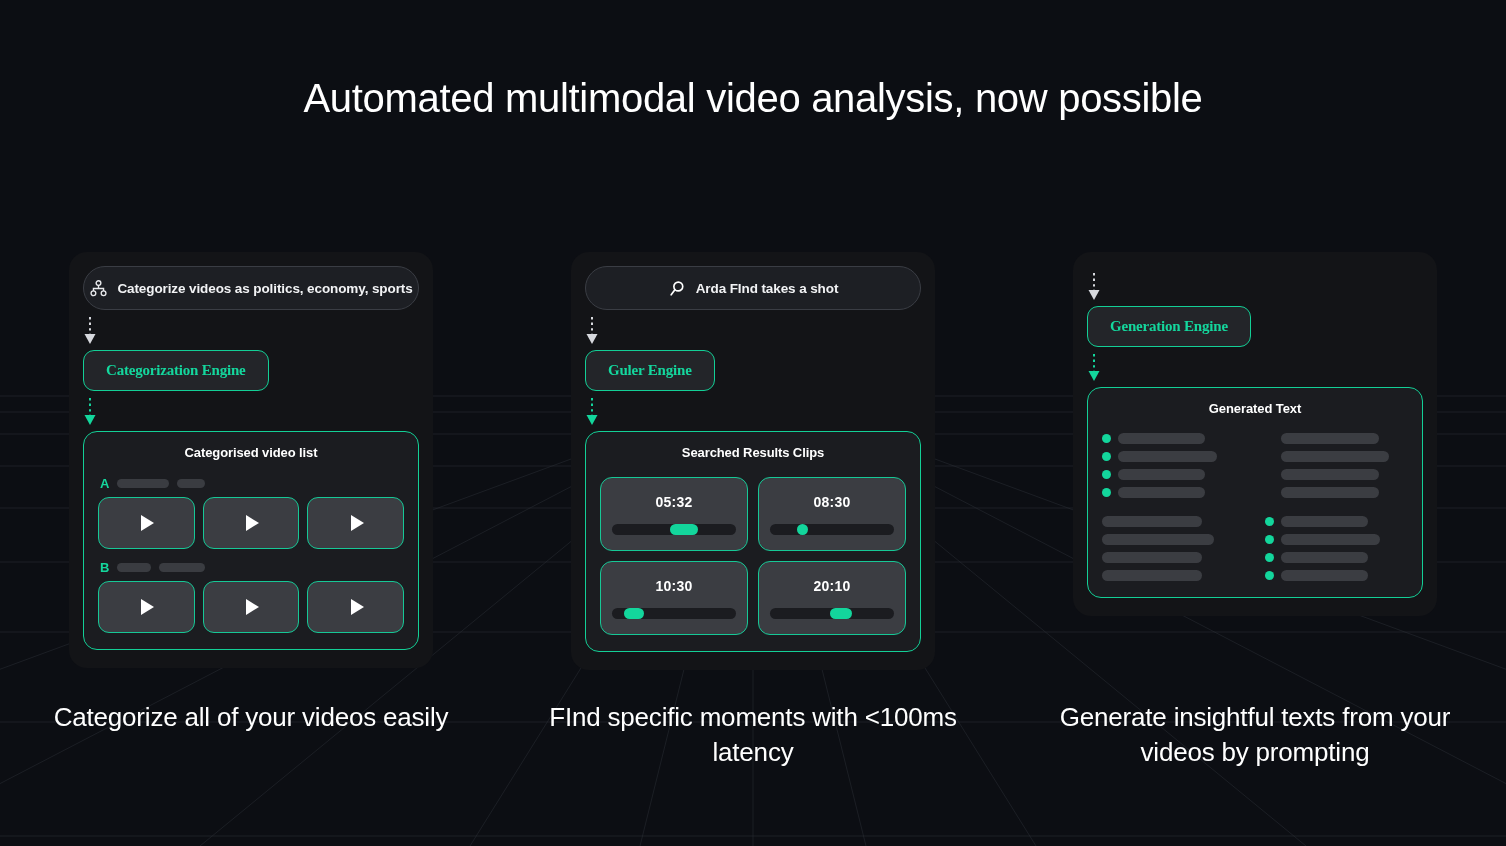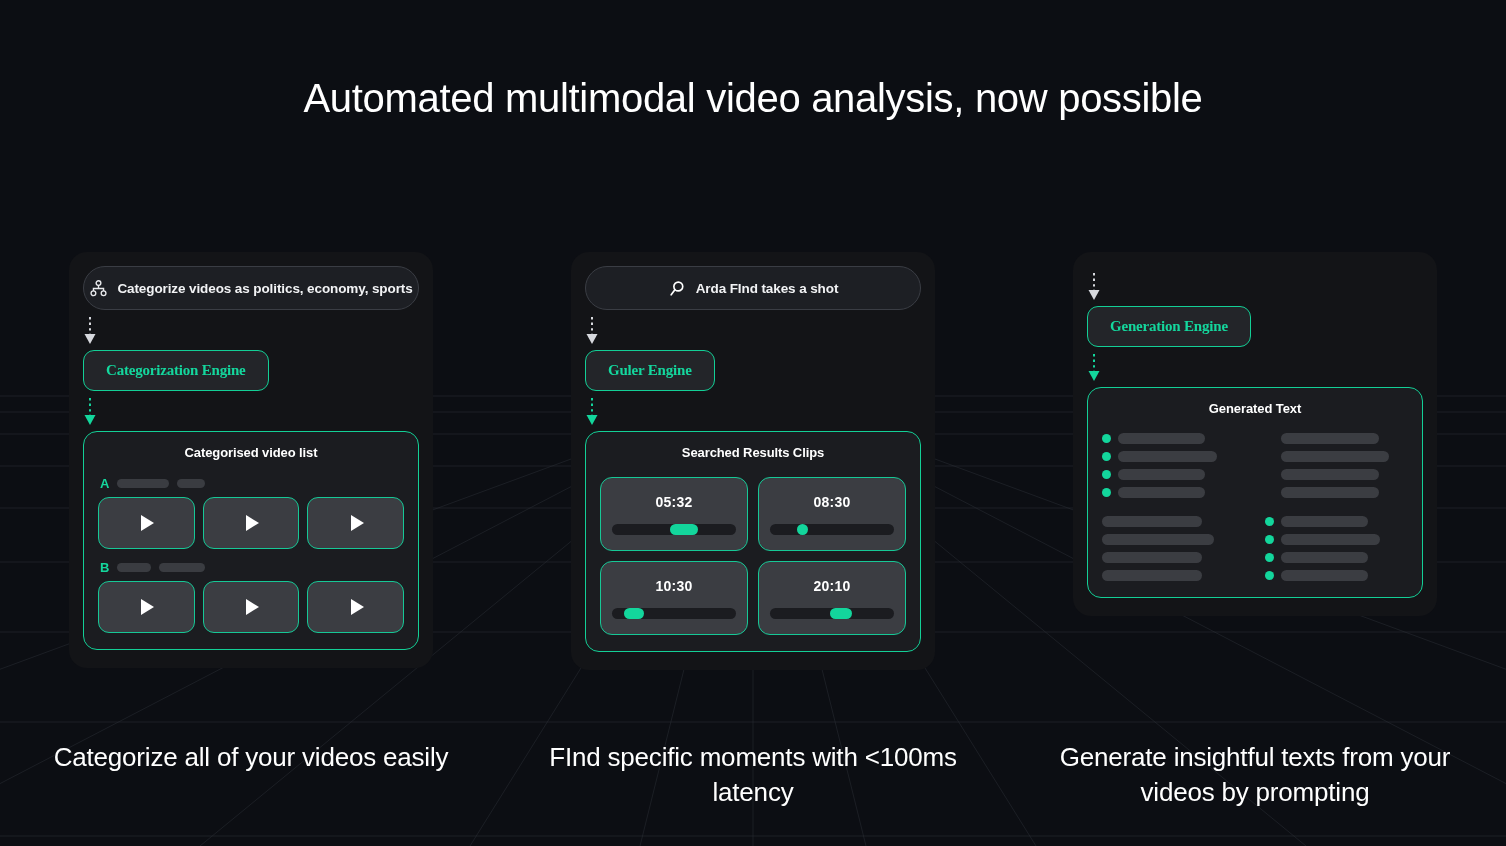"Categorize all of your videos" .captions { top: 740px -> 700px }
